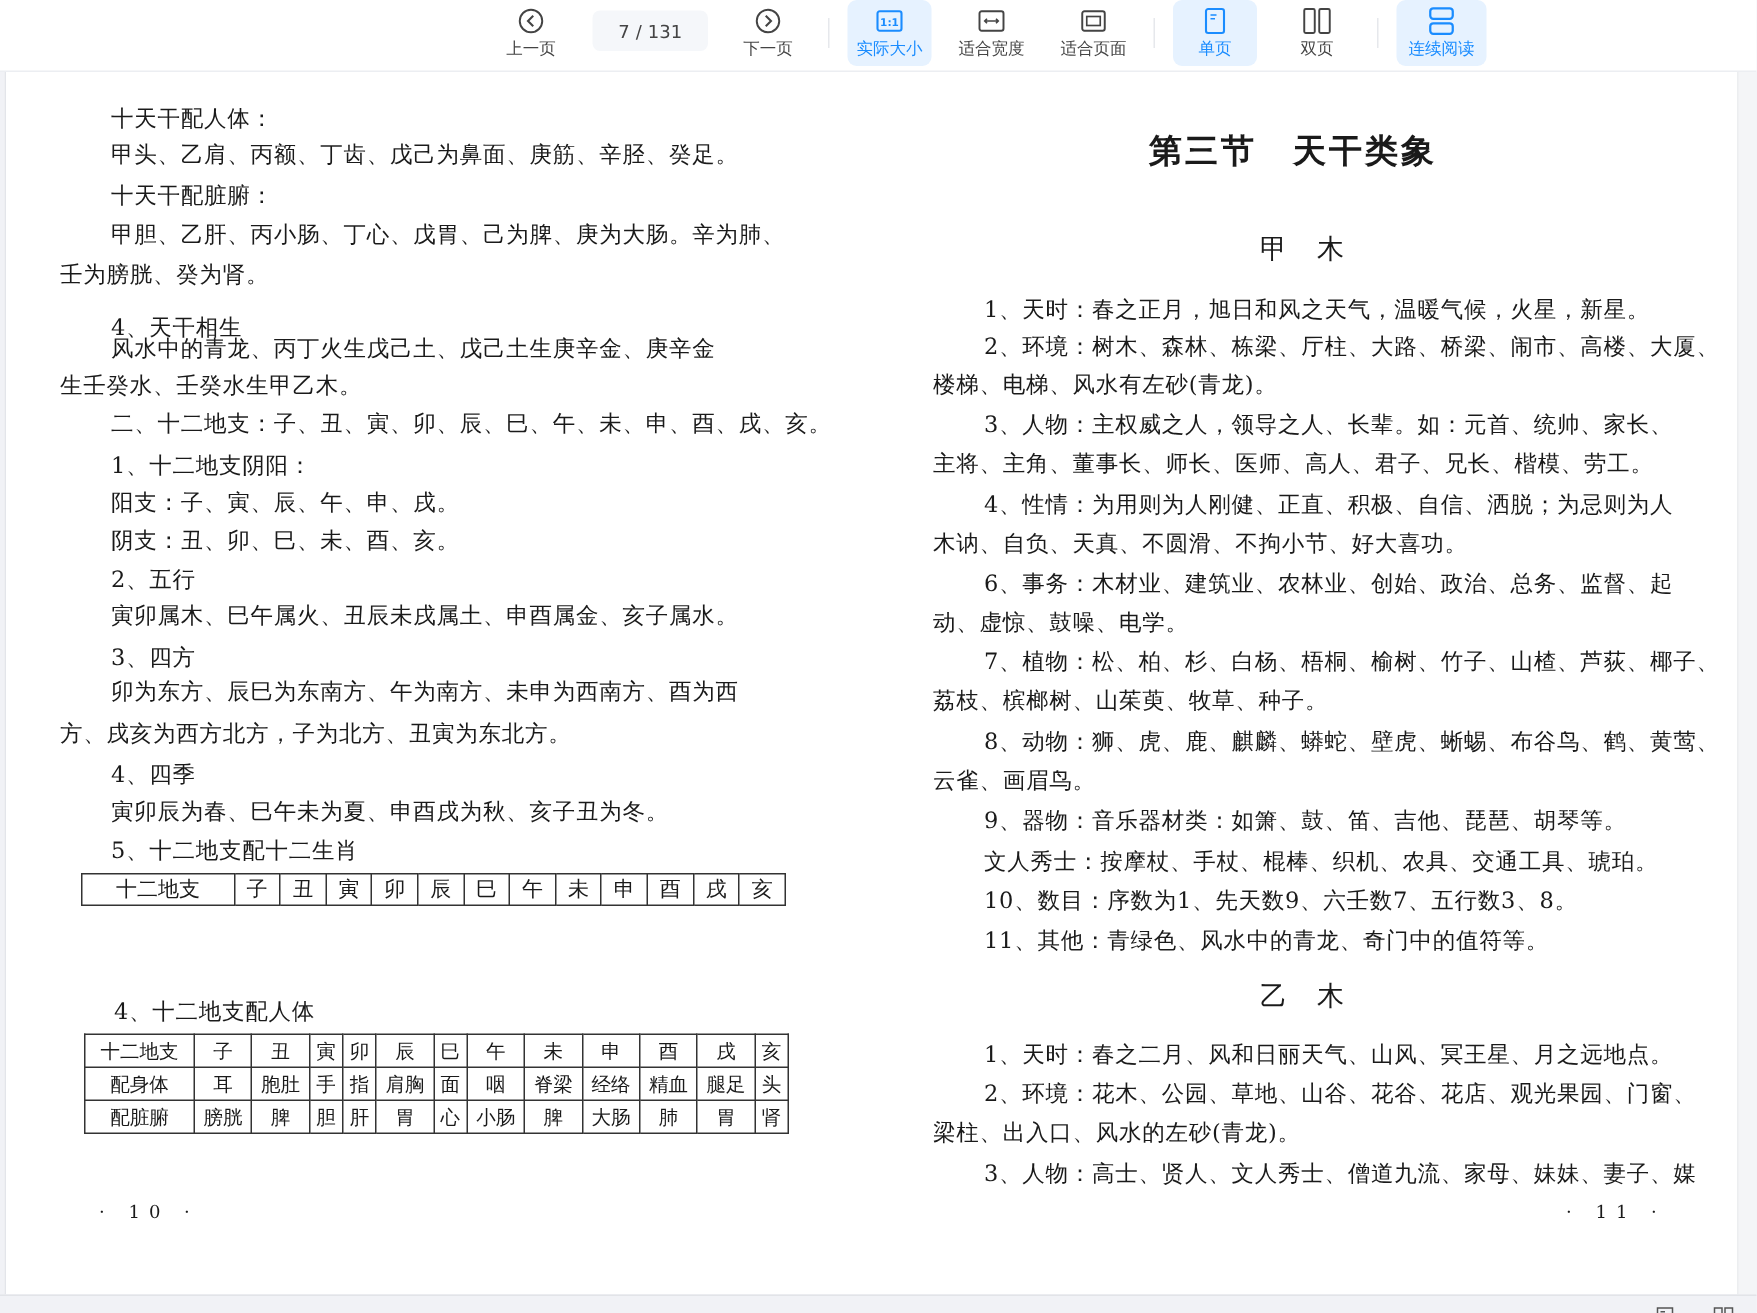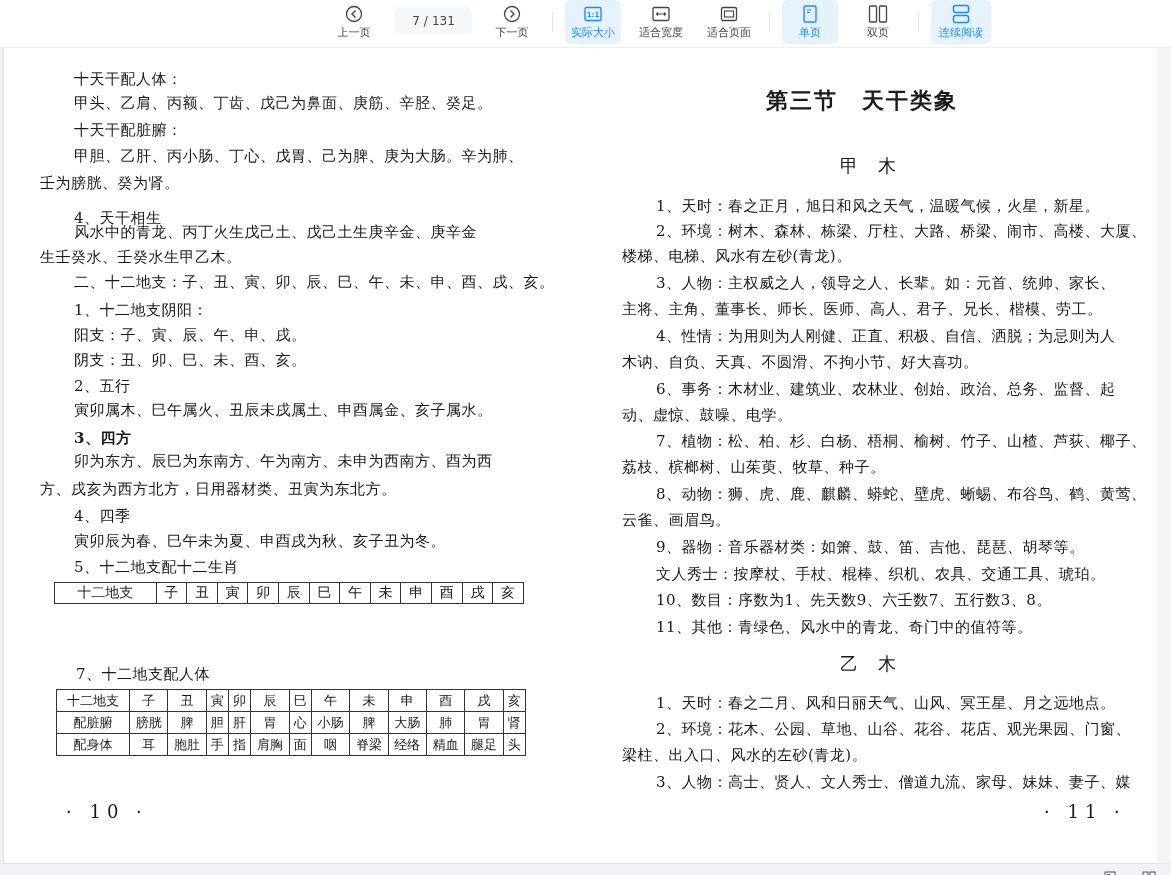"3、四方" div.line { font-weight: bold -> none }
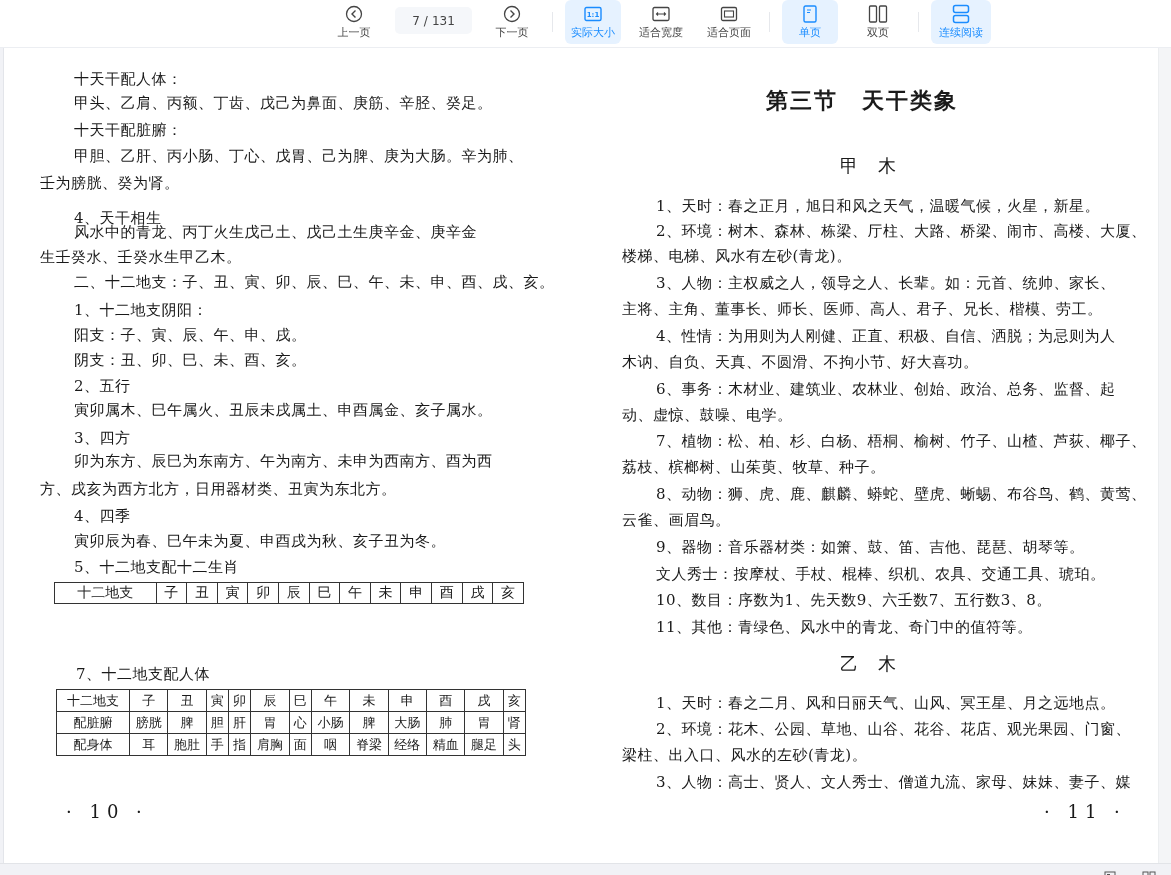"方、戌亥为西方北方，日用器材类、丑寅为东北方。" div.line { text: 日用器材类 -> 子为北方 }
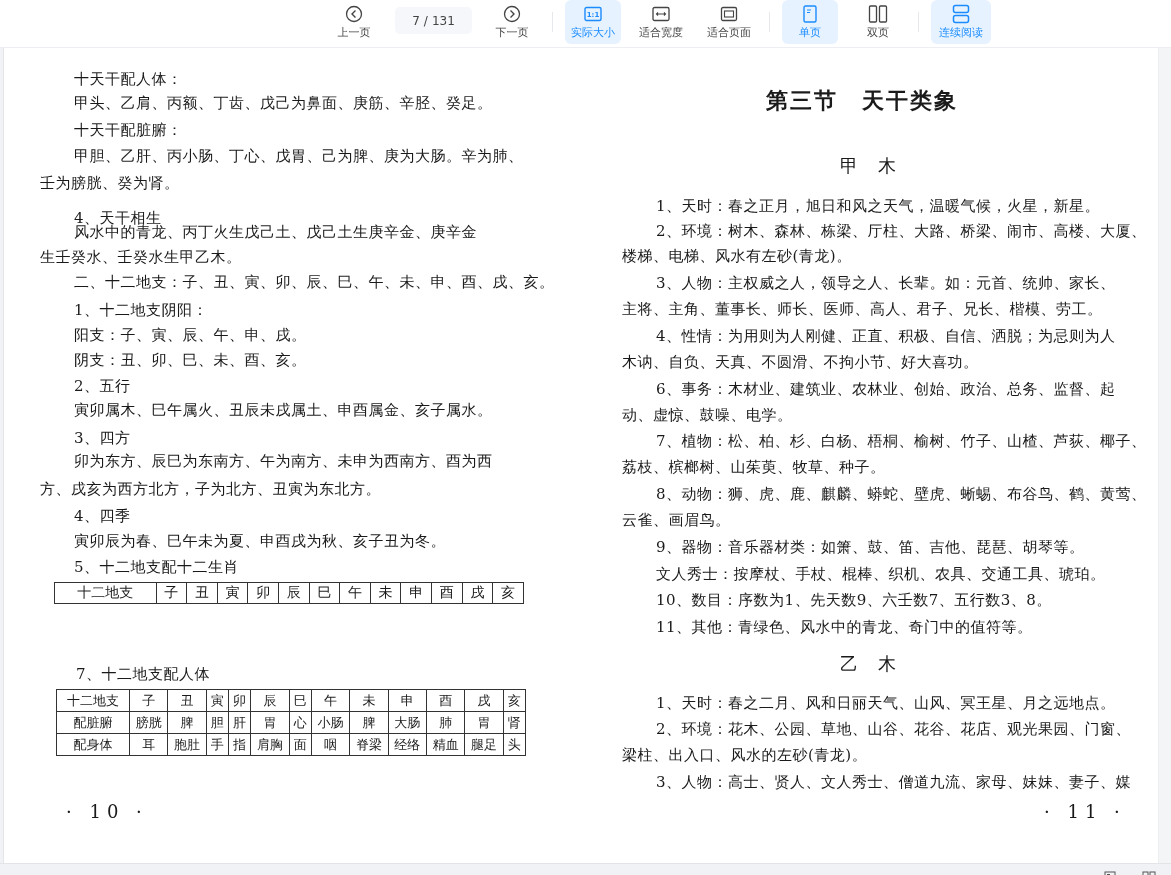"7、十二地支配人体" div.line { text: 7 -> 4 }
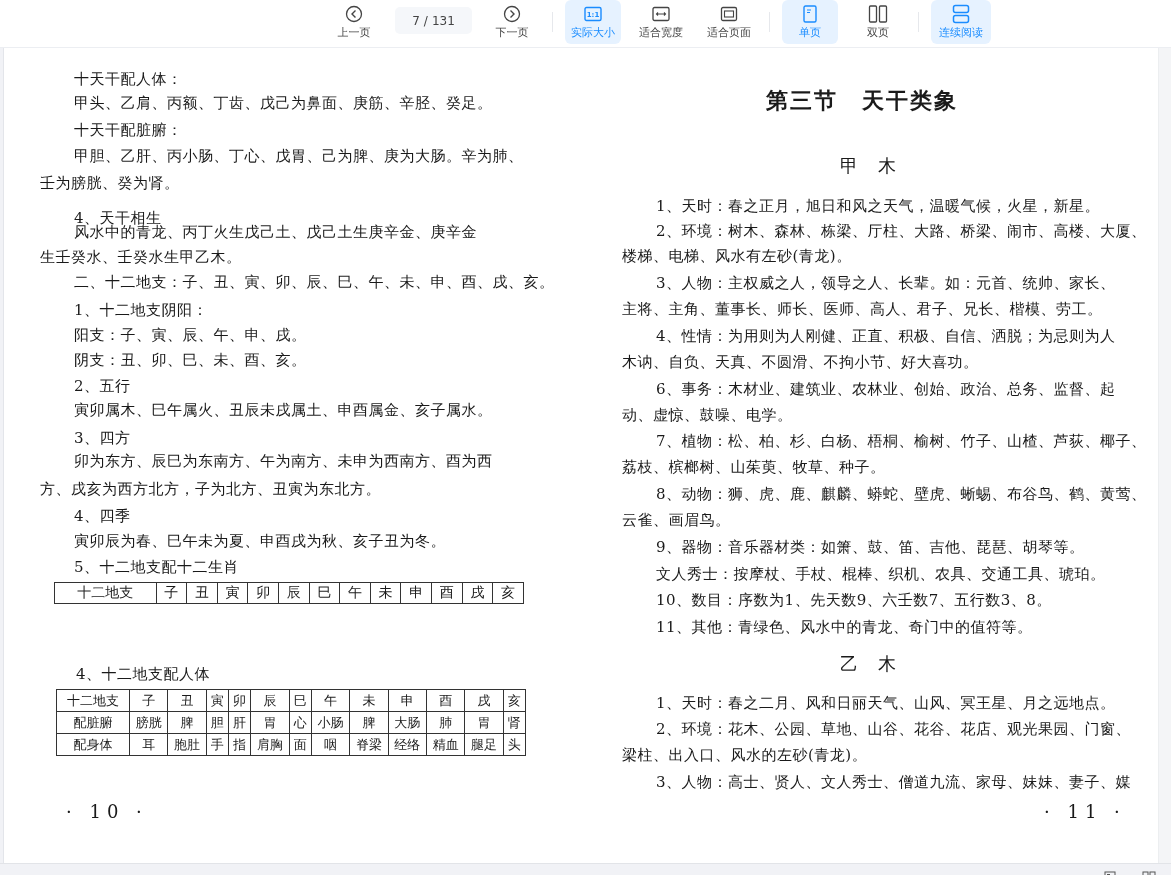"配脏腑" tr { order: before "配身体" -> after "配身体" }
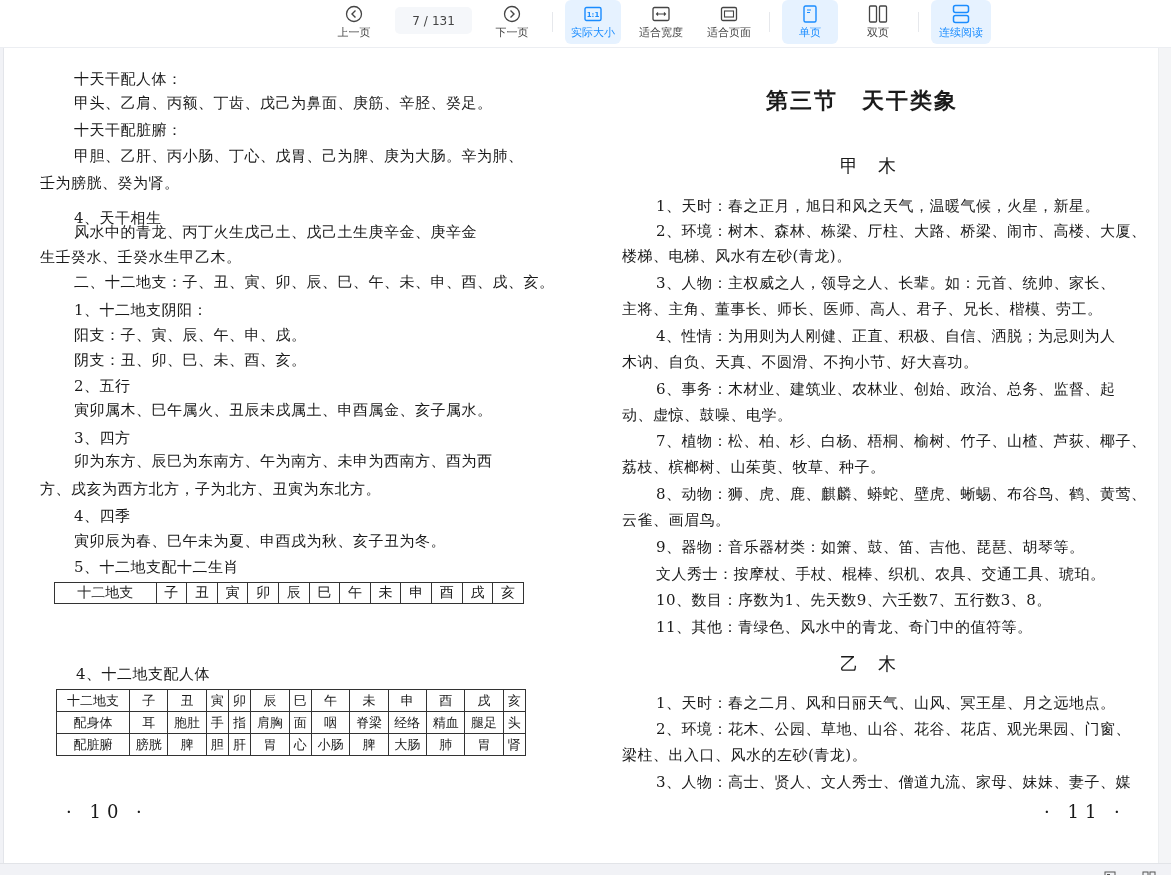"· 10 ·" .pagenum { font-size: 18px -> 12px }
